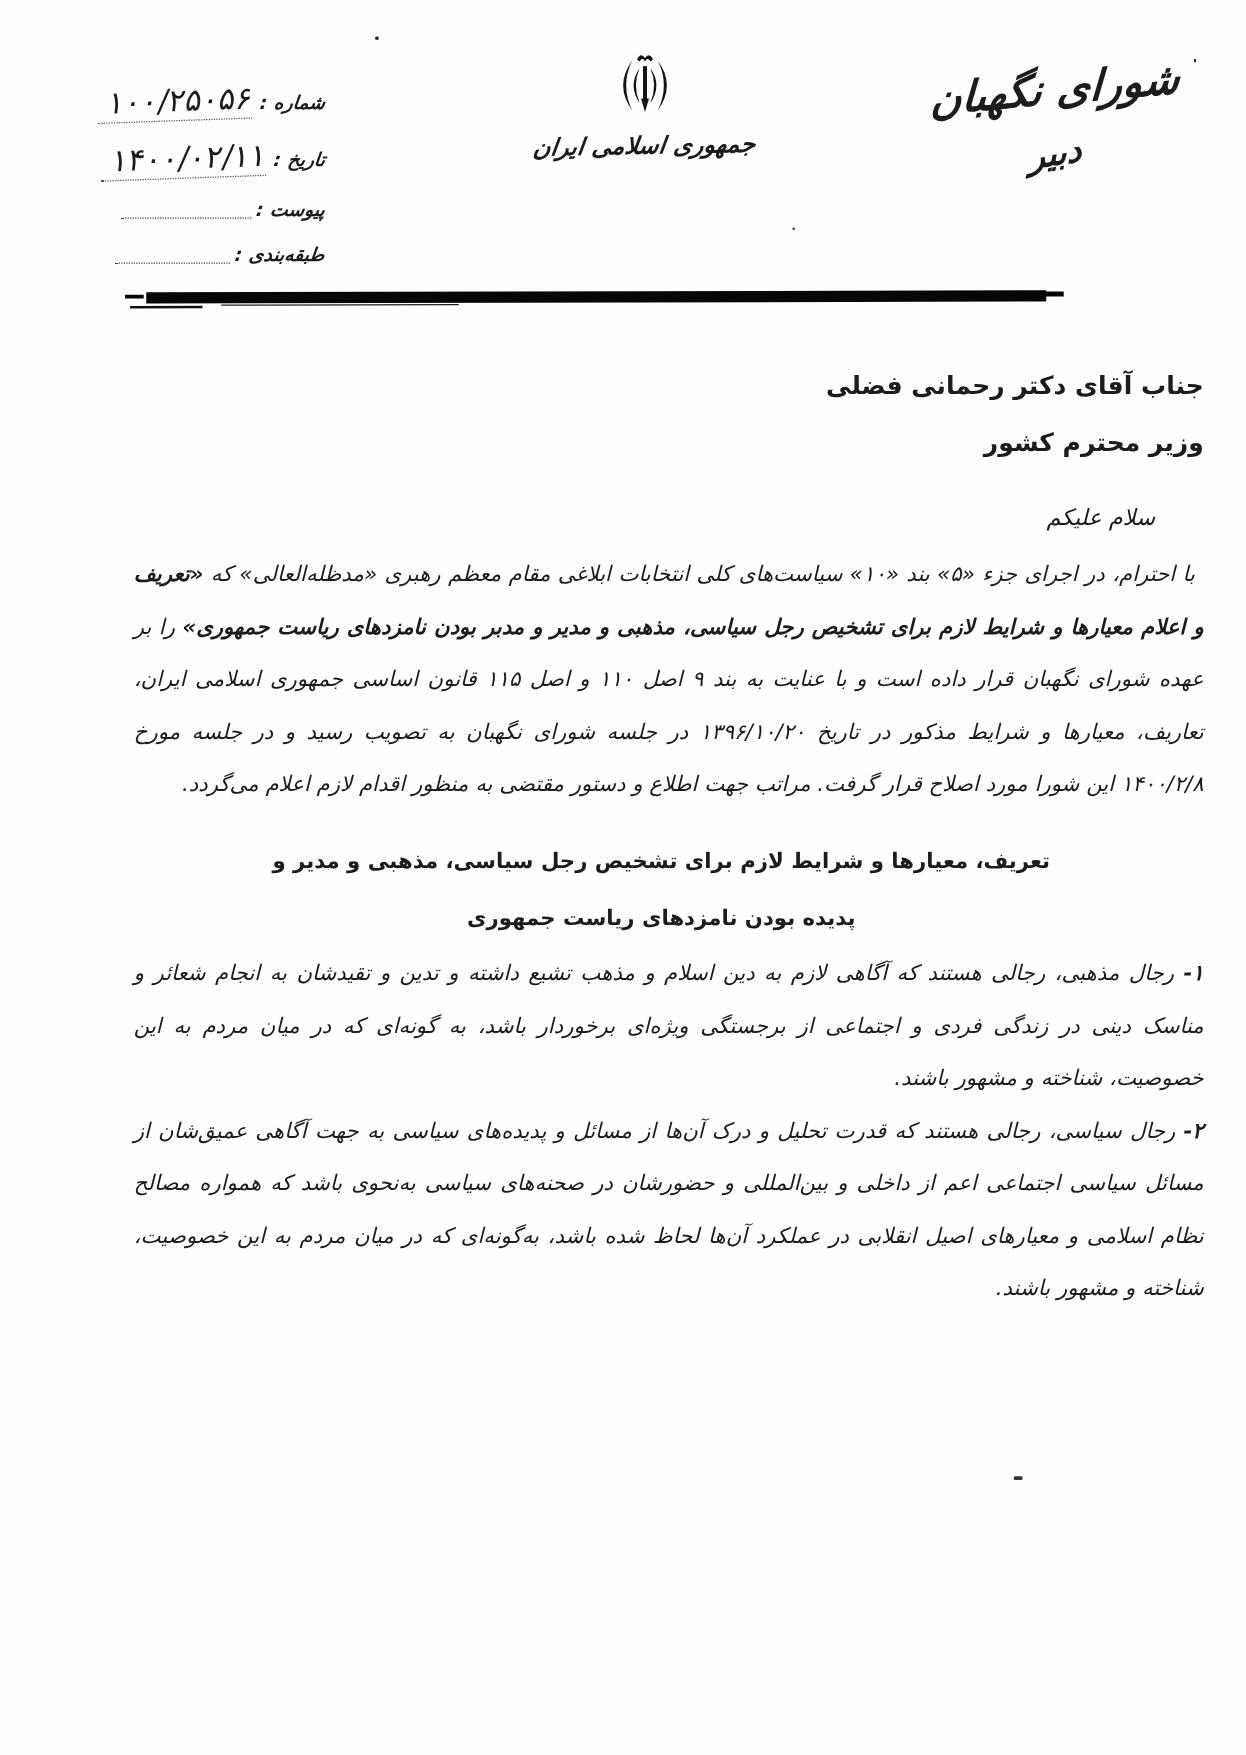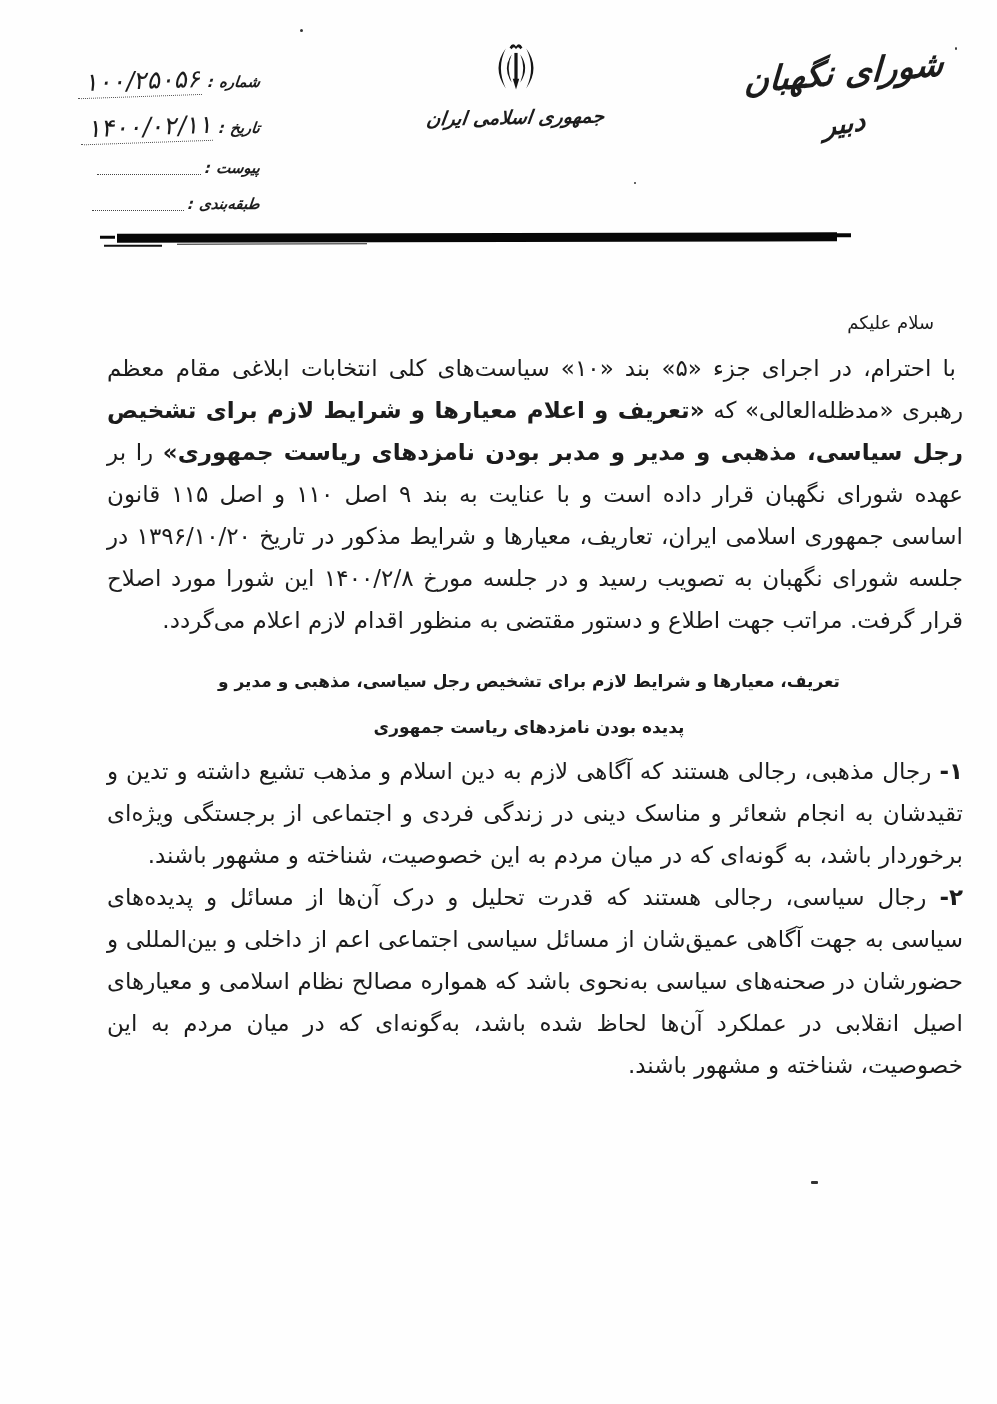"جناب آقای دکتر رحمانی فضلی" div.recipient { html: none -> <div> <div>جناب آقای دکتر رحمانی فضلی</div> <div>وزیر محترم کشور</div> </div> }
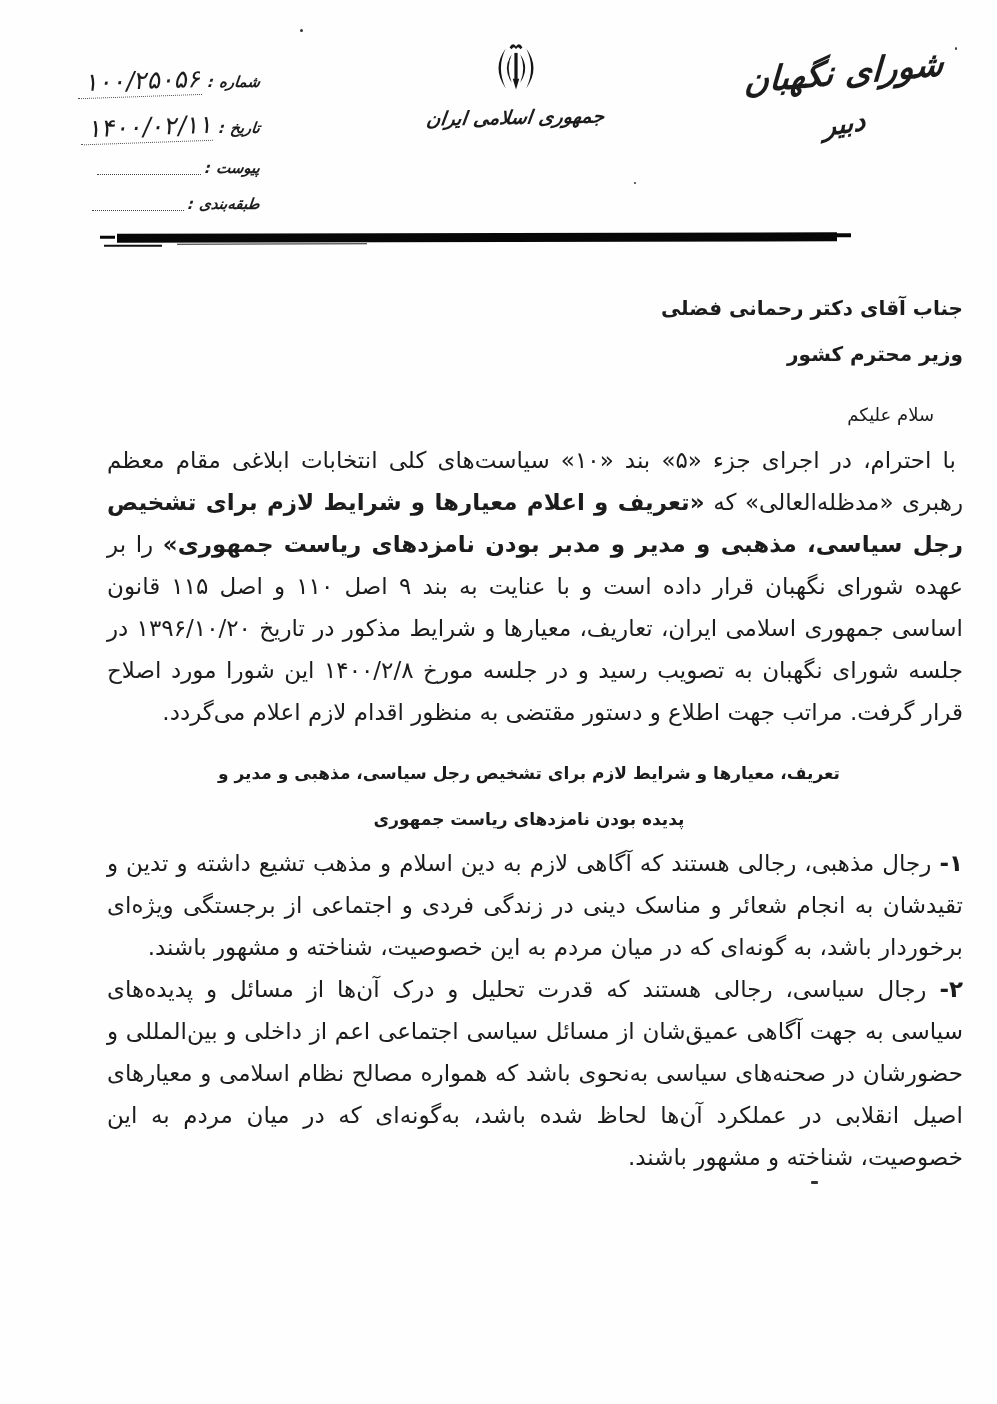"سلام علیکم" .salutation { font-style: none -> italic; margin-right: 29px -> 39px }
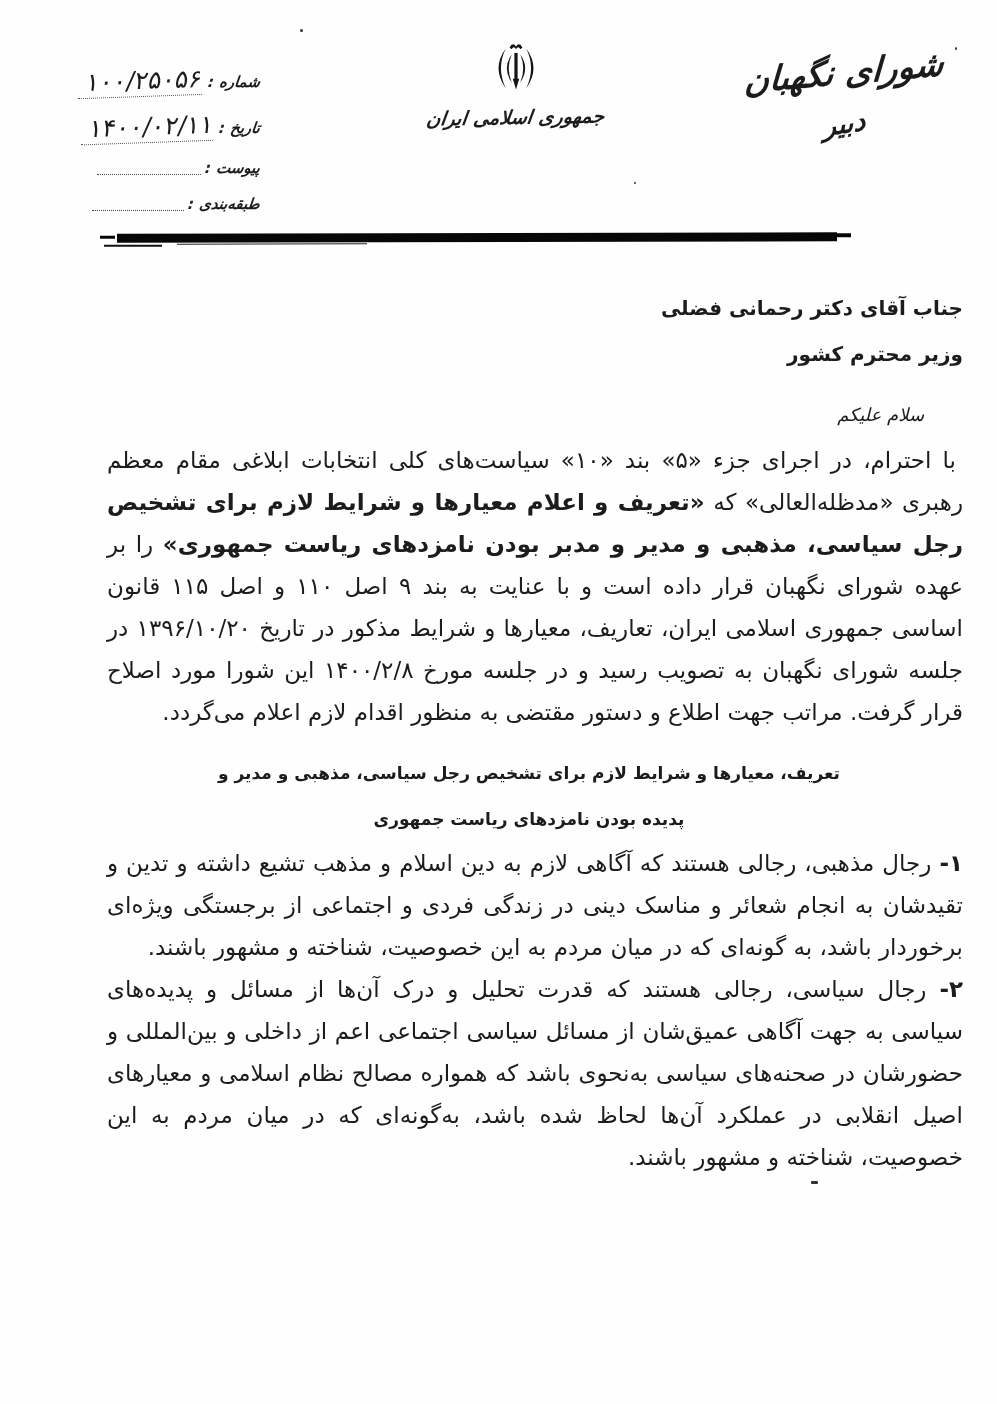"با احترام، در اجرای جزء" .body-par { font-size: 23px -> 17px; font-style: none -> italic }
